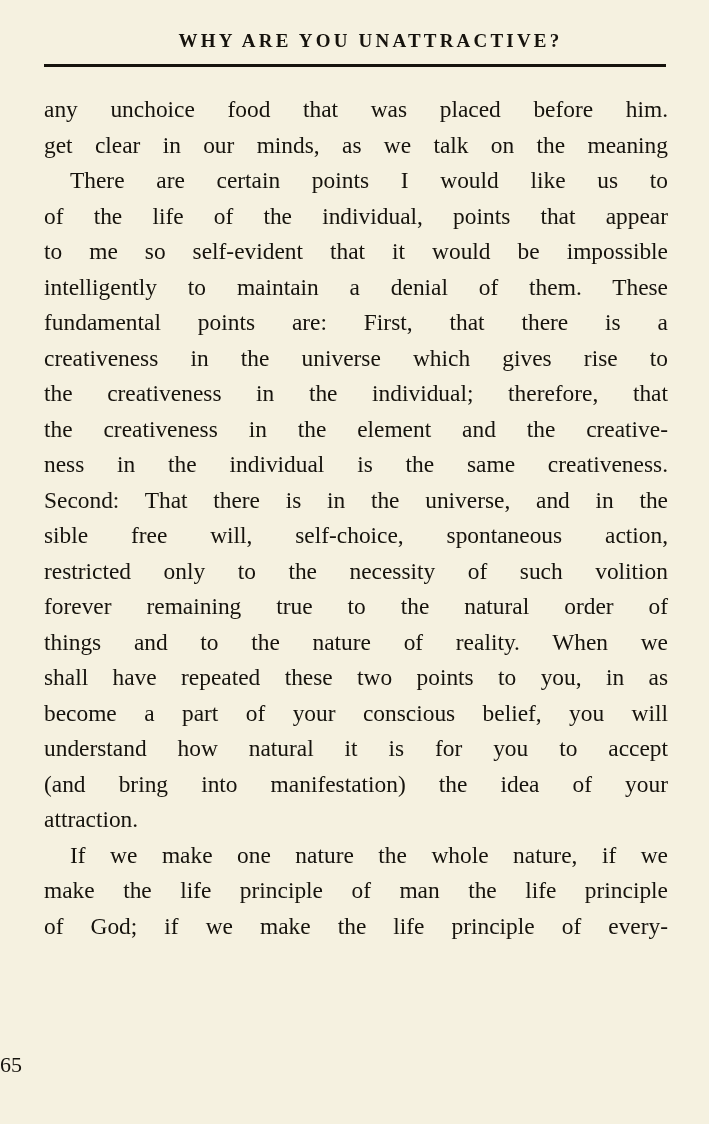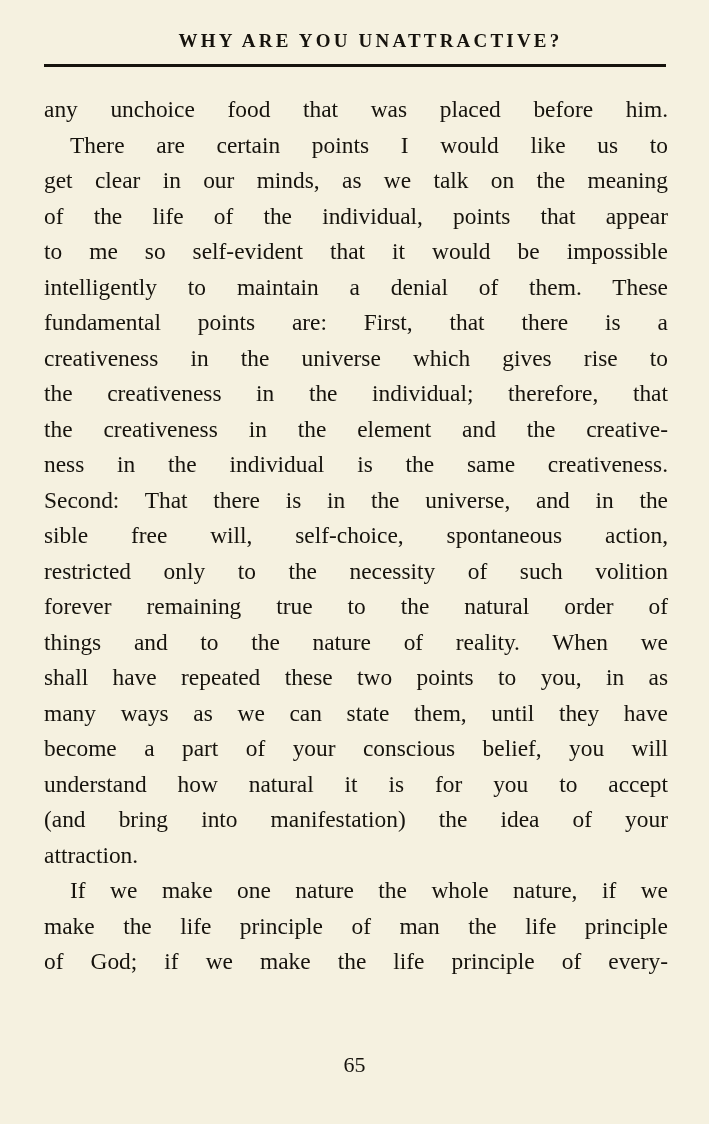"There are certain points I" span.line { order: before "get clear in our minds," -> after "get clear in our minds," }
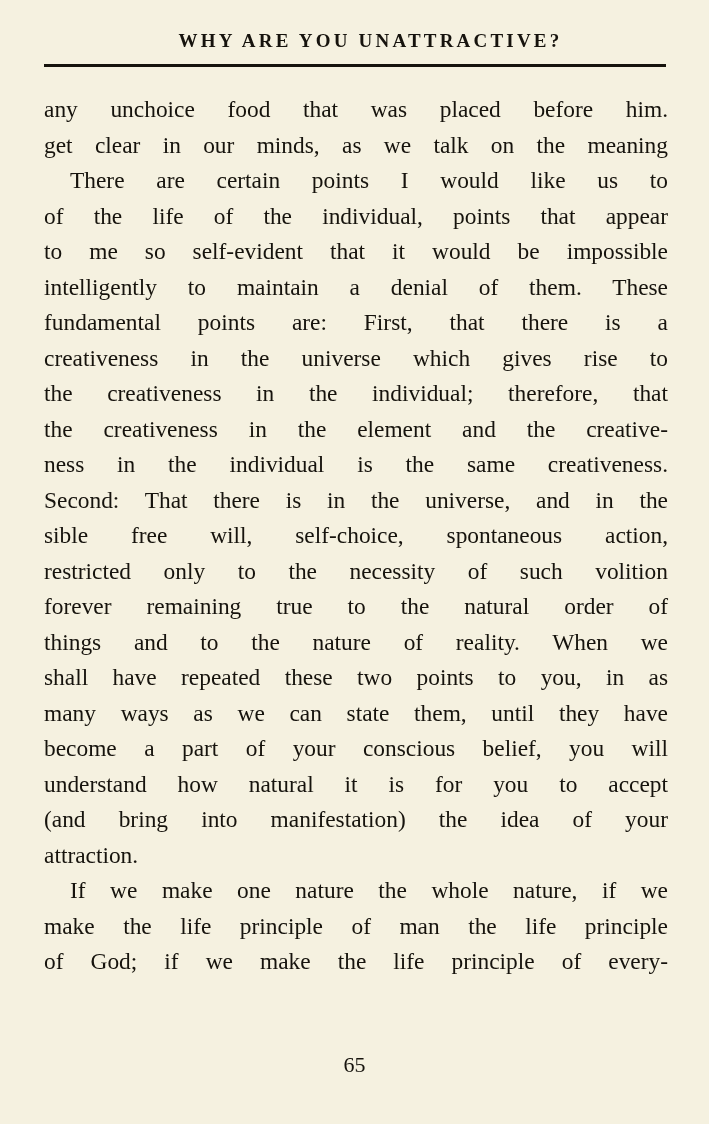"many ways as we can" span.line { html: <span>many ways as we can state them, until they have</span> -> none }
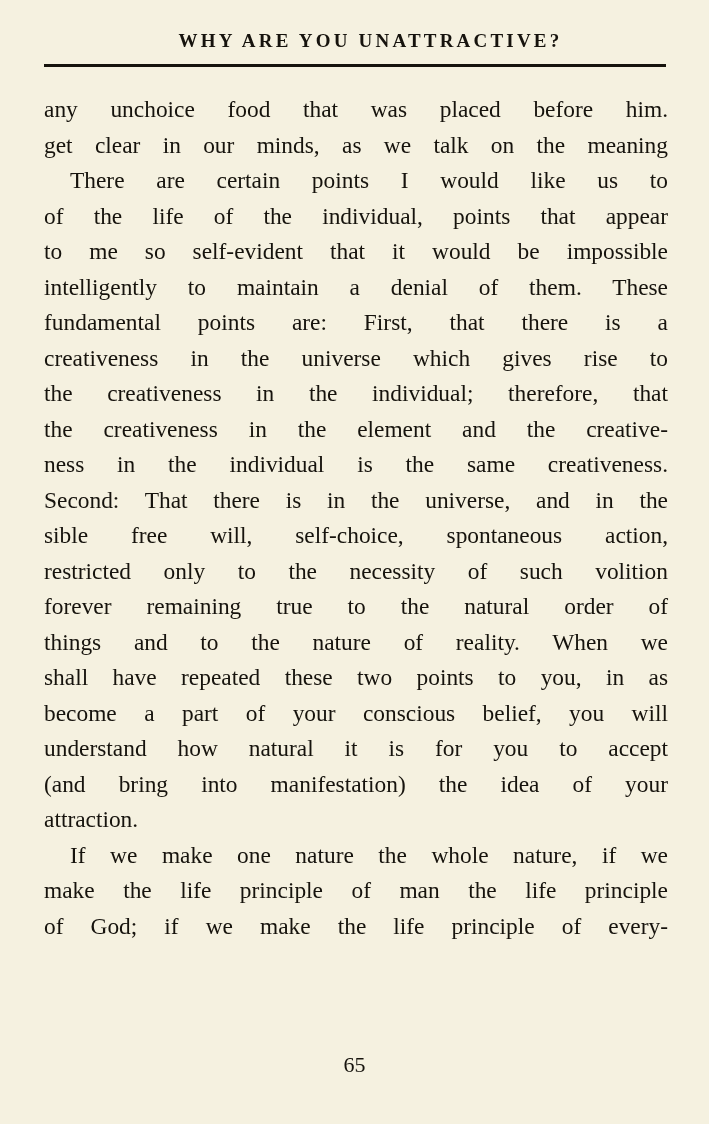"65" .folio { text-align: center -> none }
